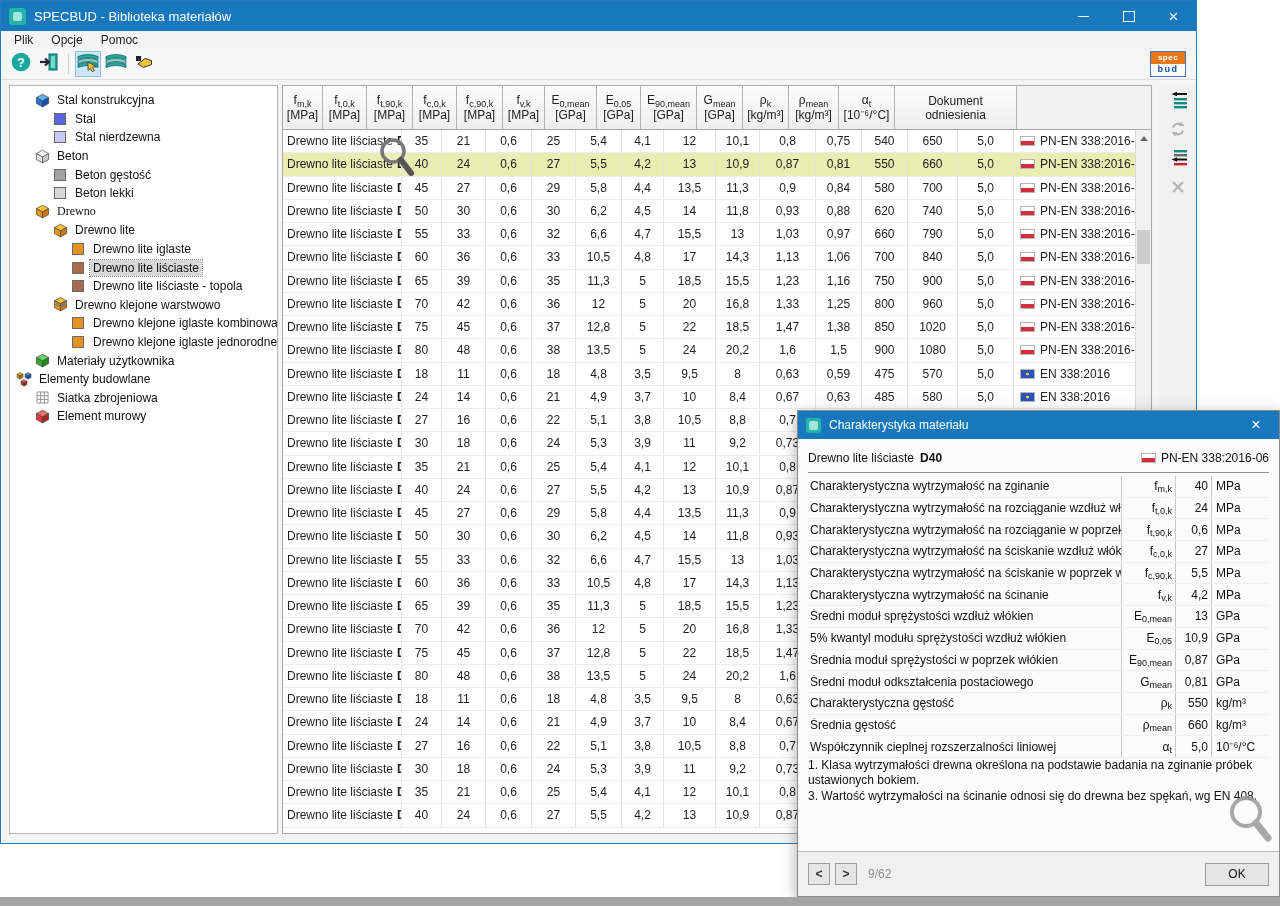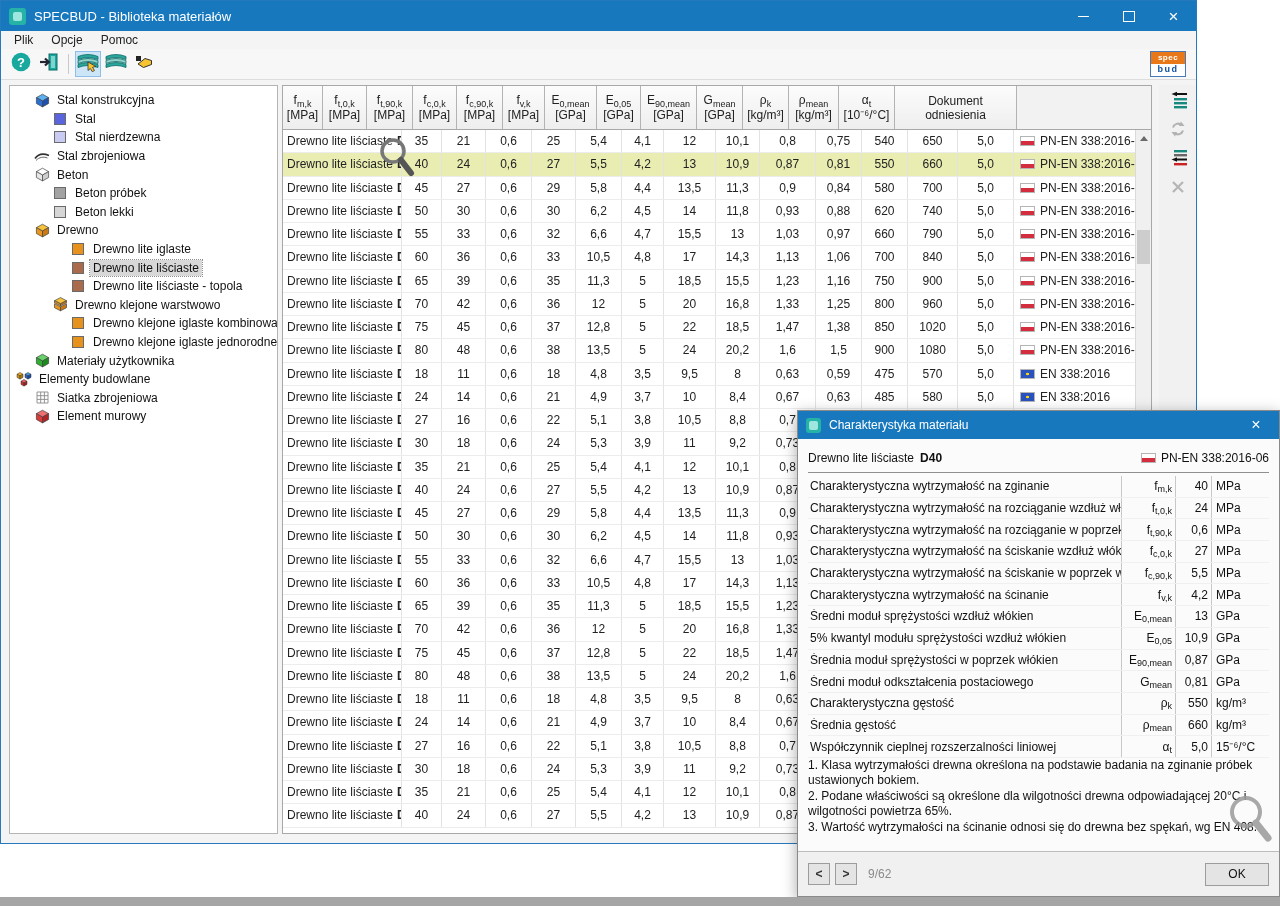"Stal zbrojeniowa" div.titem { html: <div> <span> <svg> <path></path> <path></path> </svg> </span> <span>Stal zbrojeniowa</span> </div> -> none }
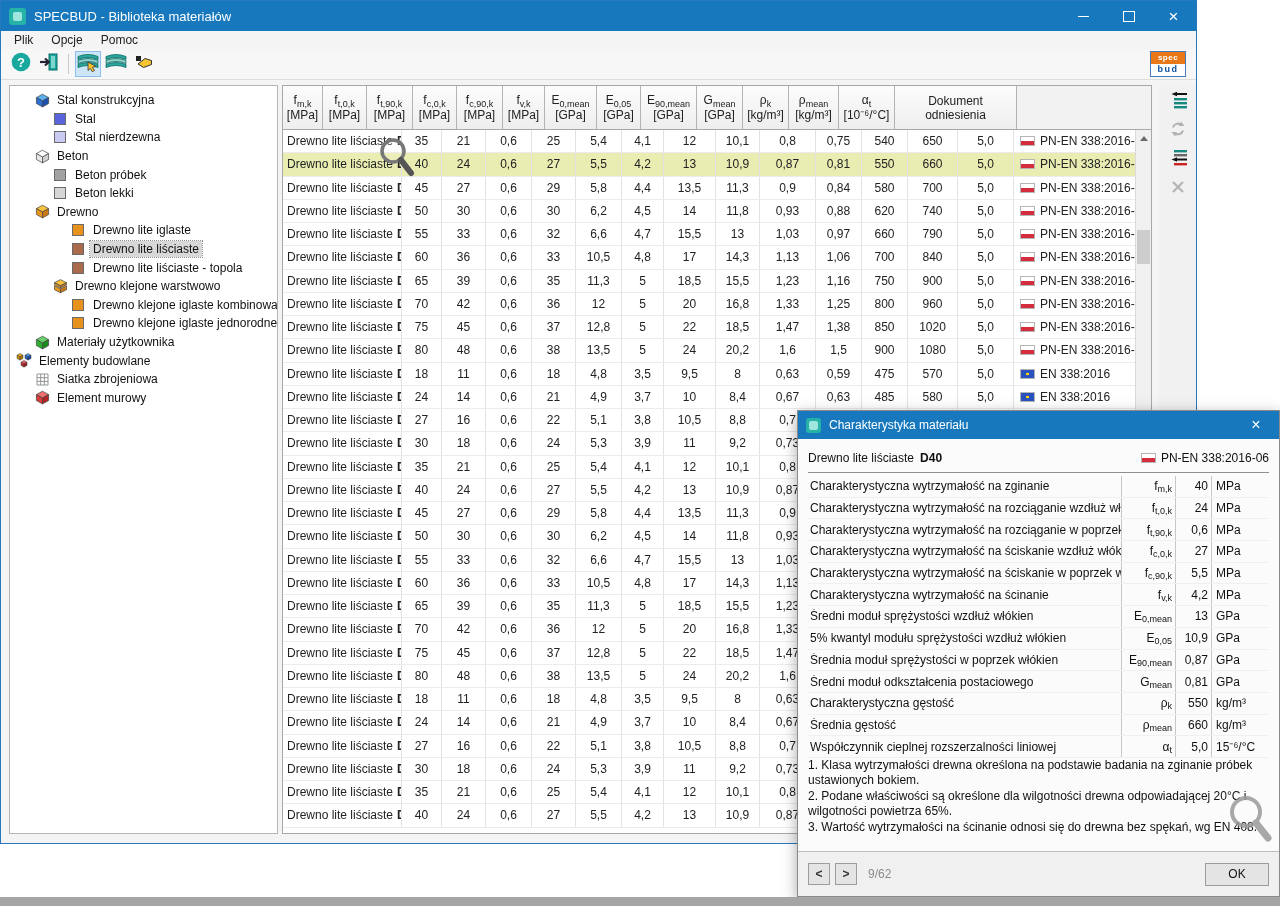"Beton próbek" span.tlabel { text: próbek -> gęstość }
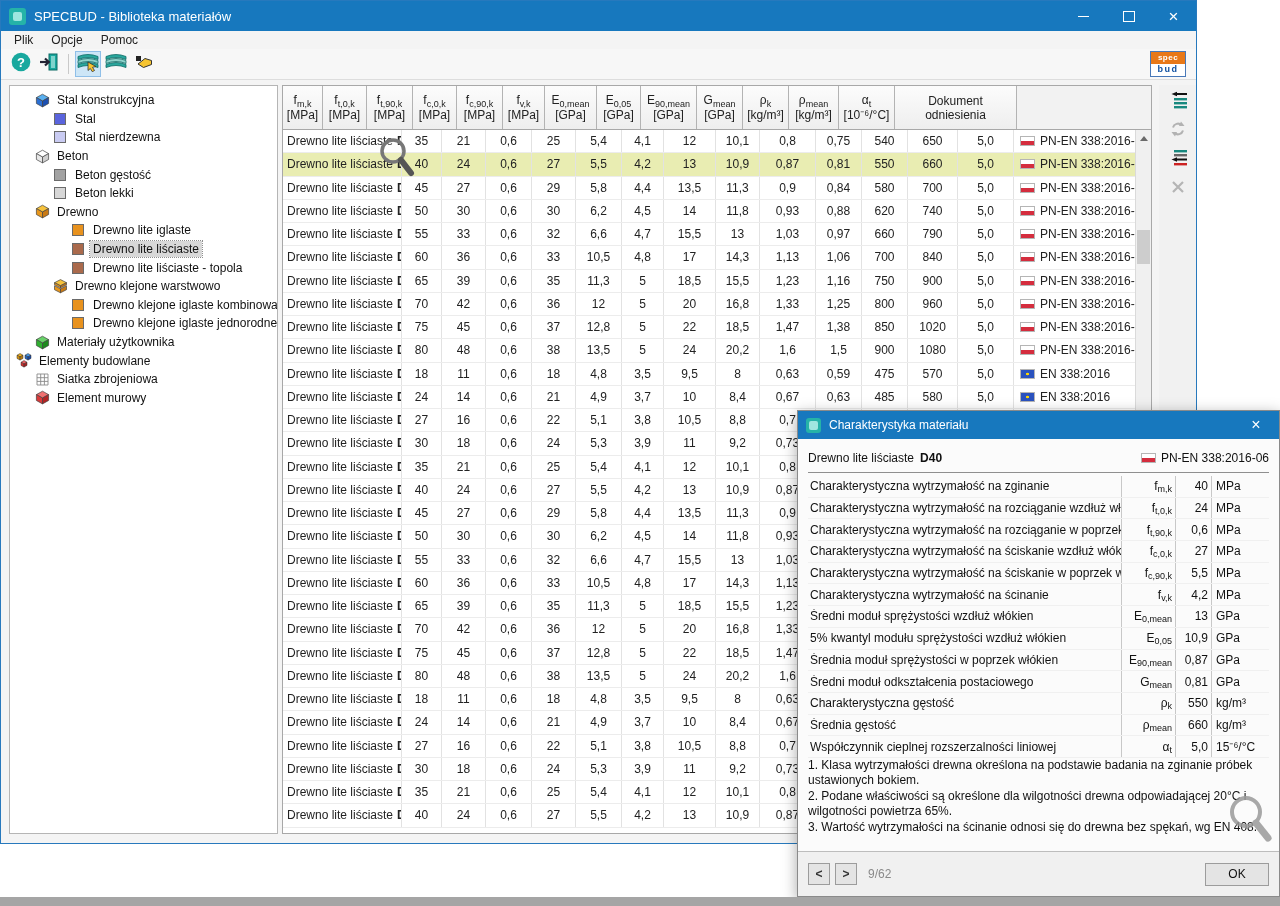"Drewno" div.titem { font-family: none -> Liberation Serif, serif }
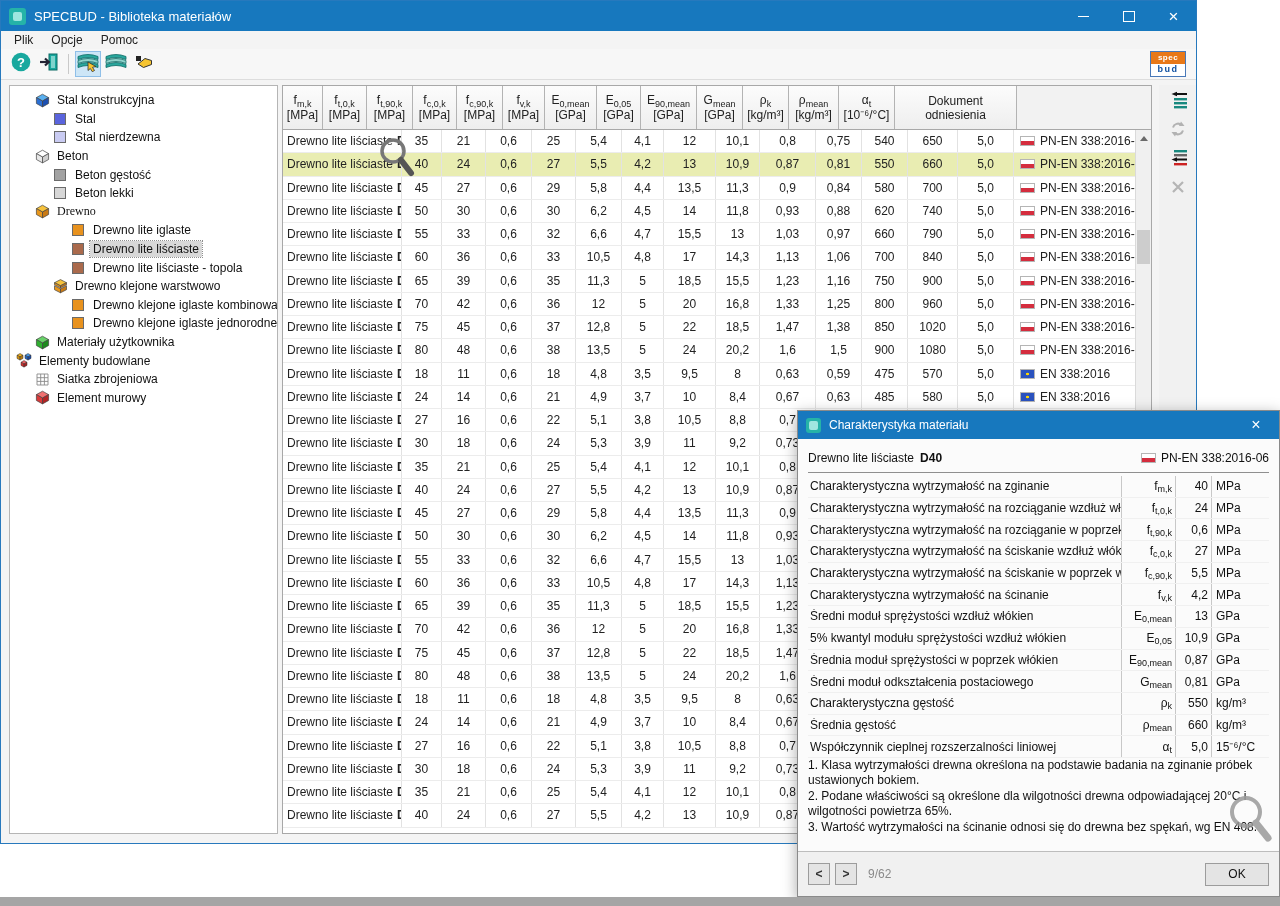"Drewno lite" div.titem { html: none -> <div> <span> <svg> <polygon></polygon> <polygon></polygon> <polygon></polygon> </svg> </span> <span>Drewno lite</span> </div> }
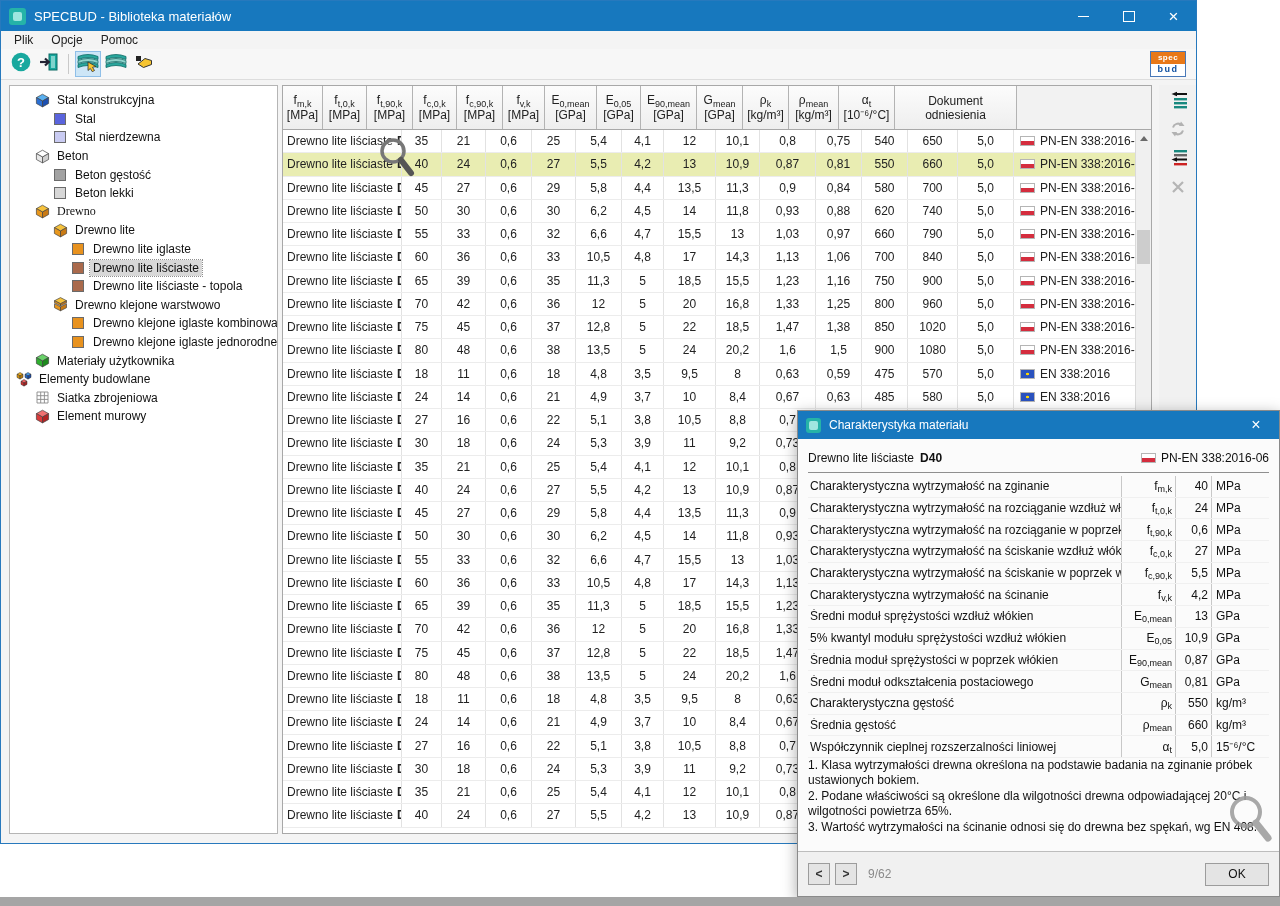"15⁻⁶/°C" div.punit { text: 15 -> 10 }
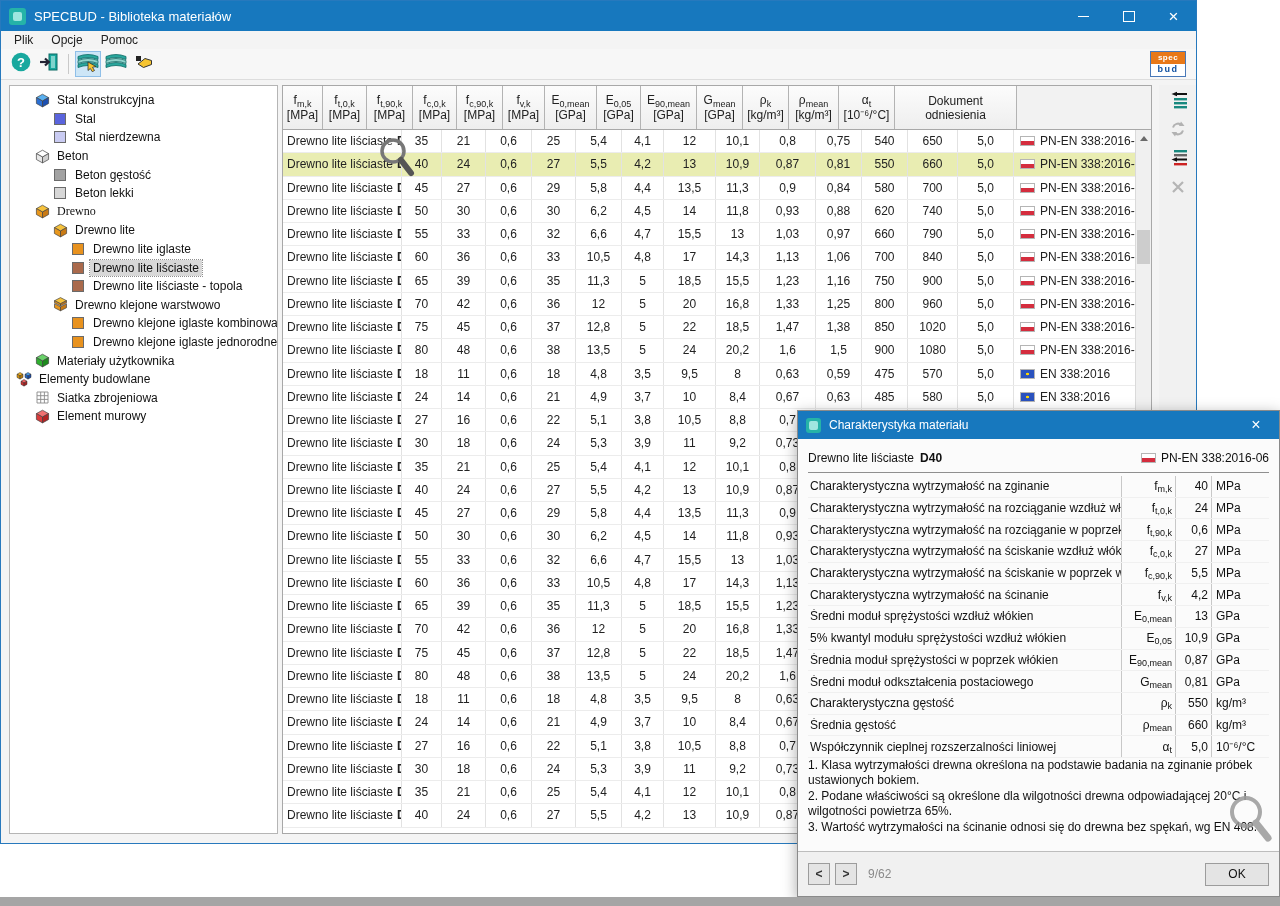"2. Podane właściwości są określone" div.cline { html: <div>2. Podane właściwości są określone dla wilgotności drewna odpowiadającej 20°C i wilgotności powietrza 65%.</div> -> none }
